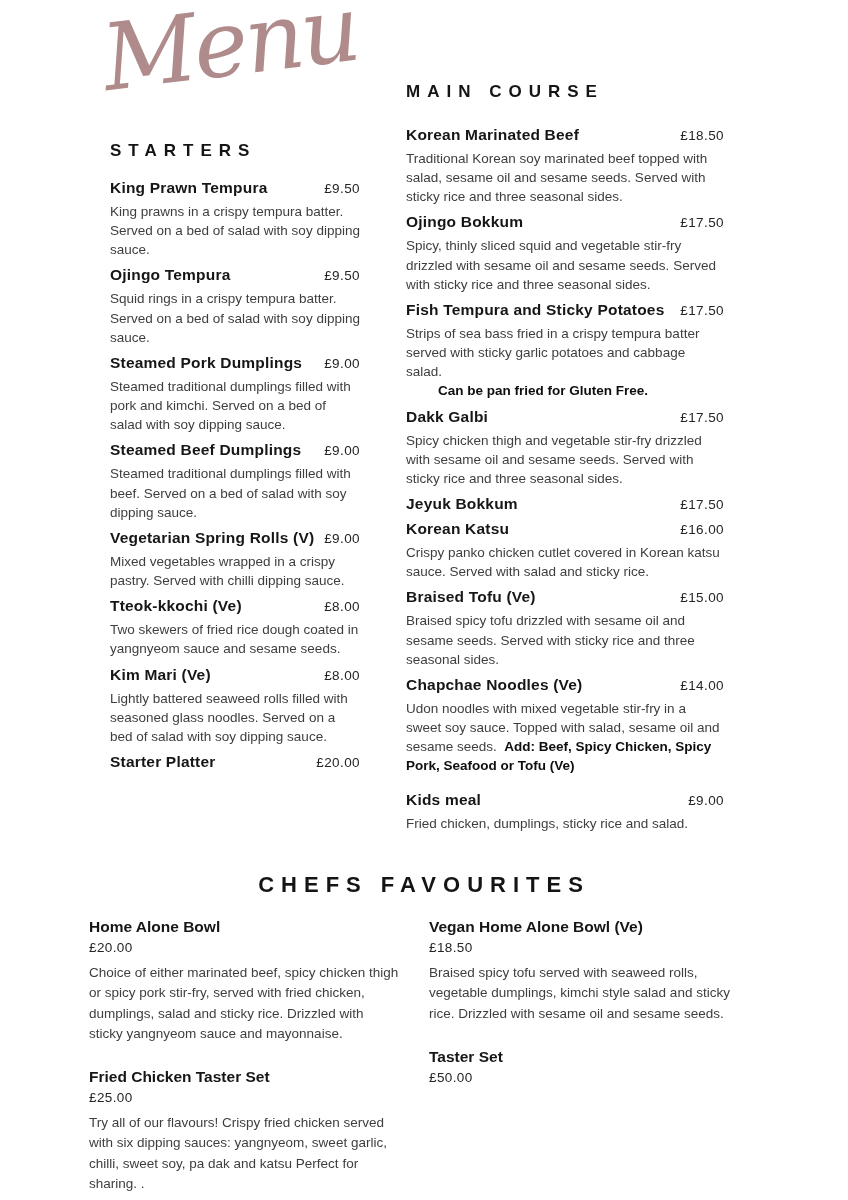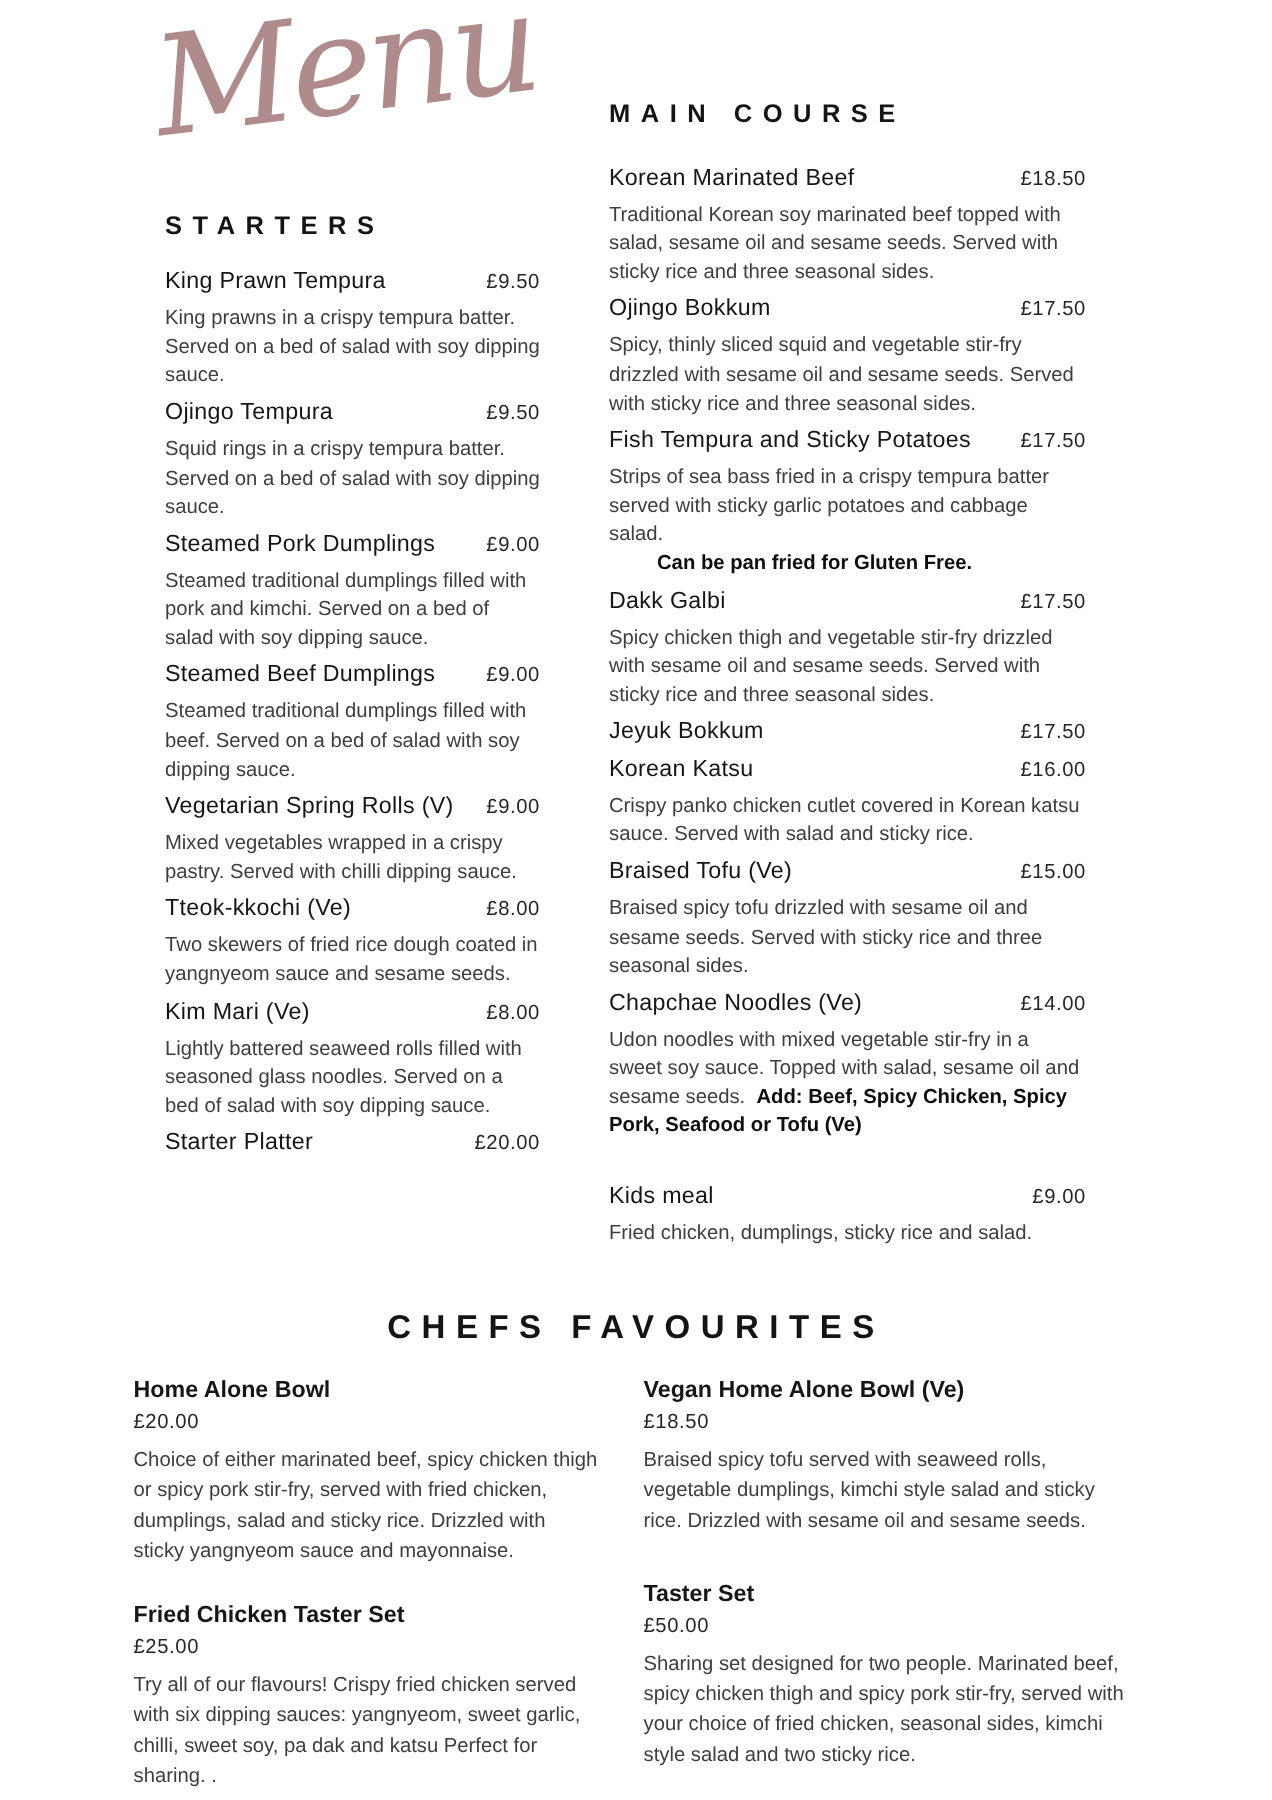"MAIN COURSE" .col-right { top: 66px -> 82px }
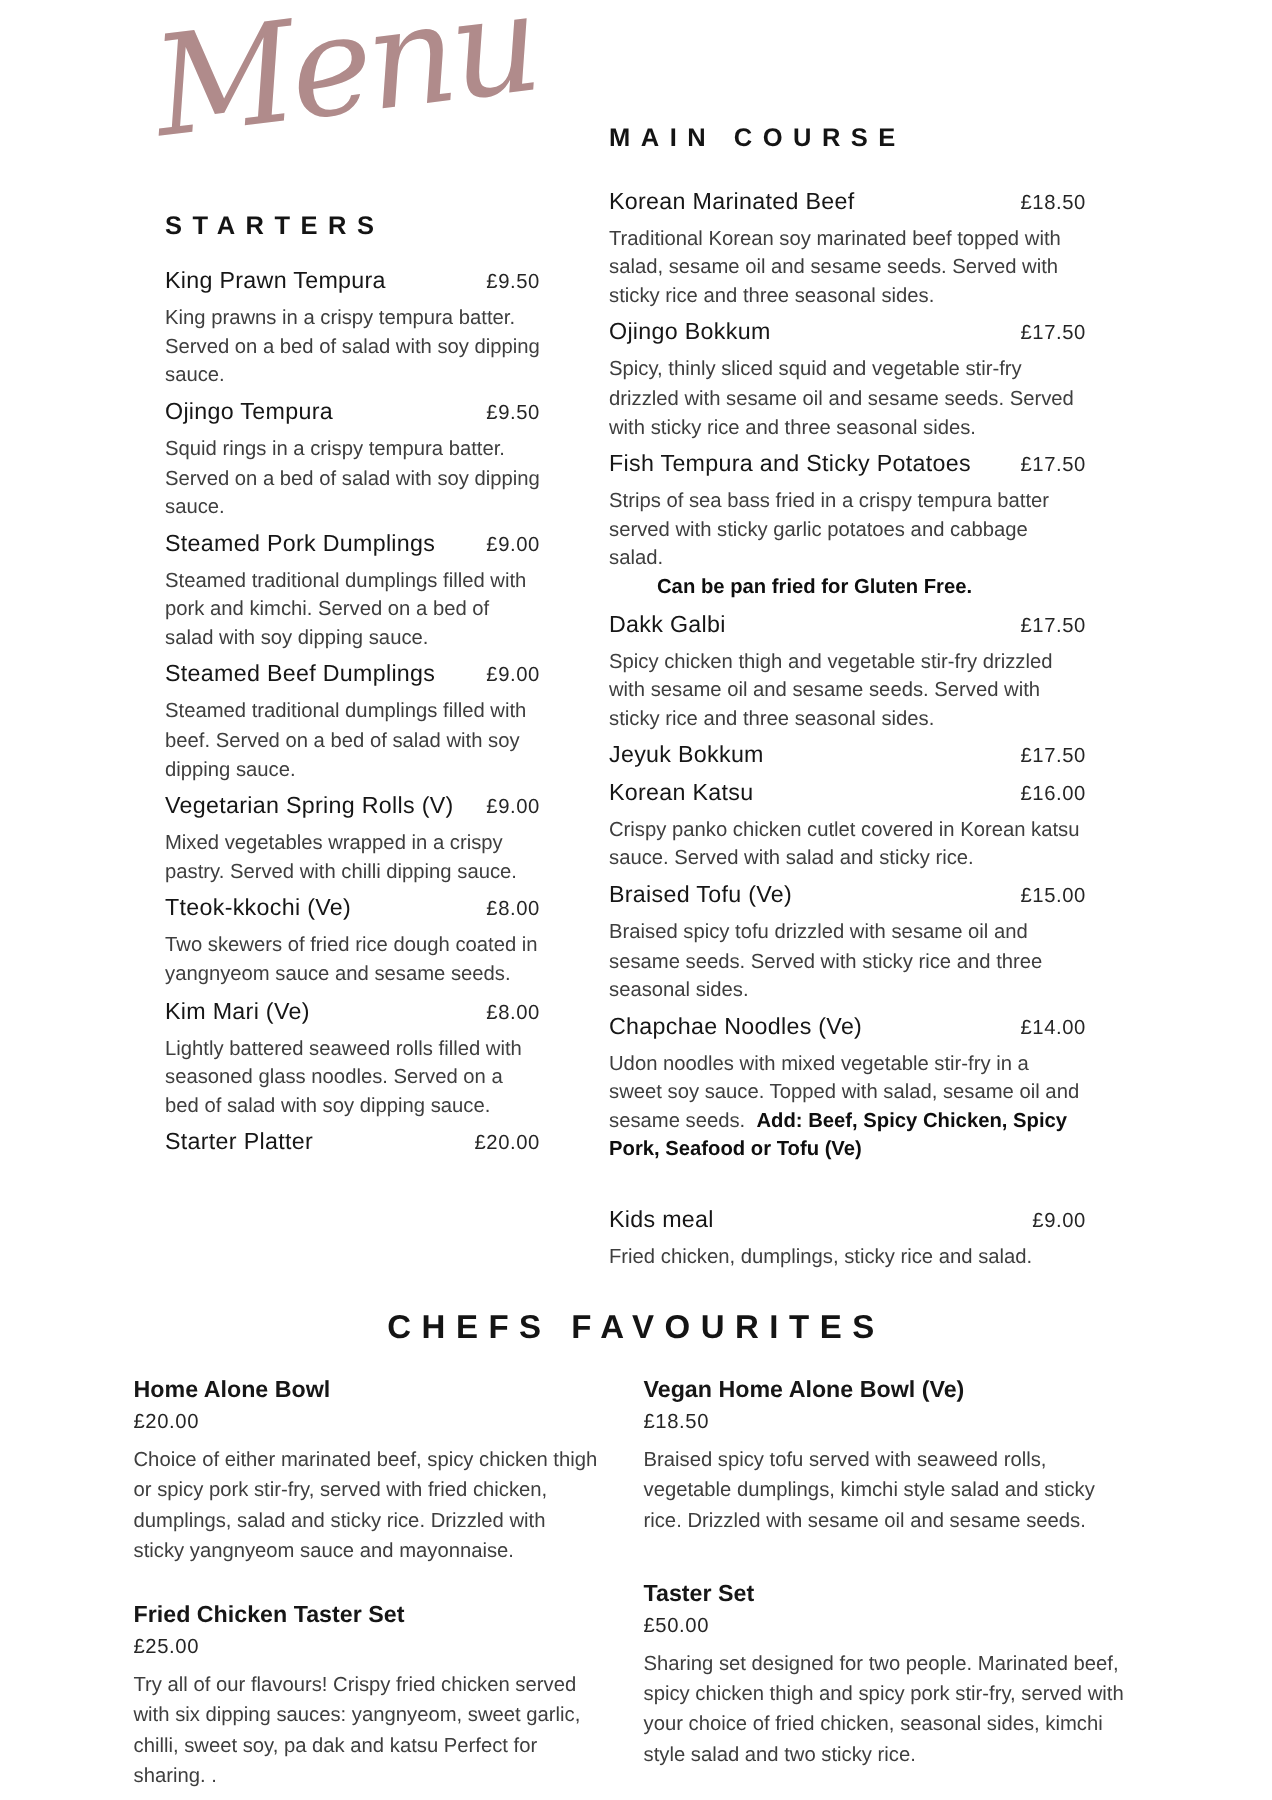"Korean Marinated Beef" .item-name { font-weight: 400 -> 700 }
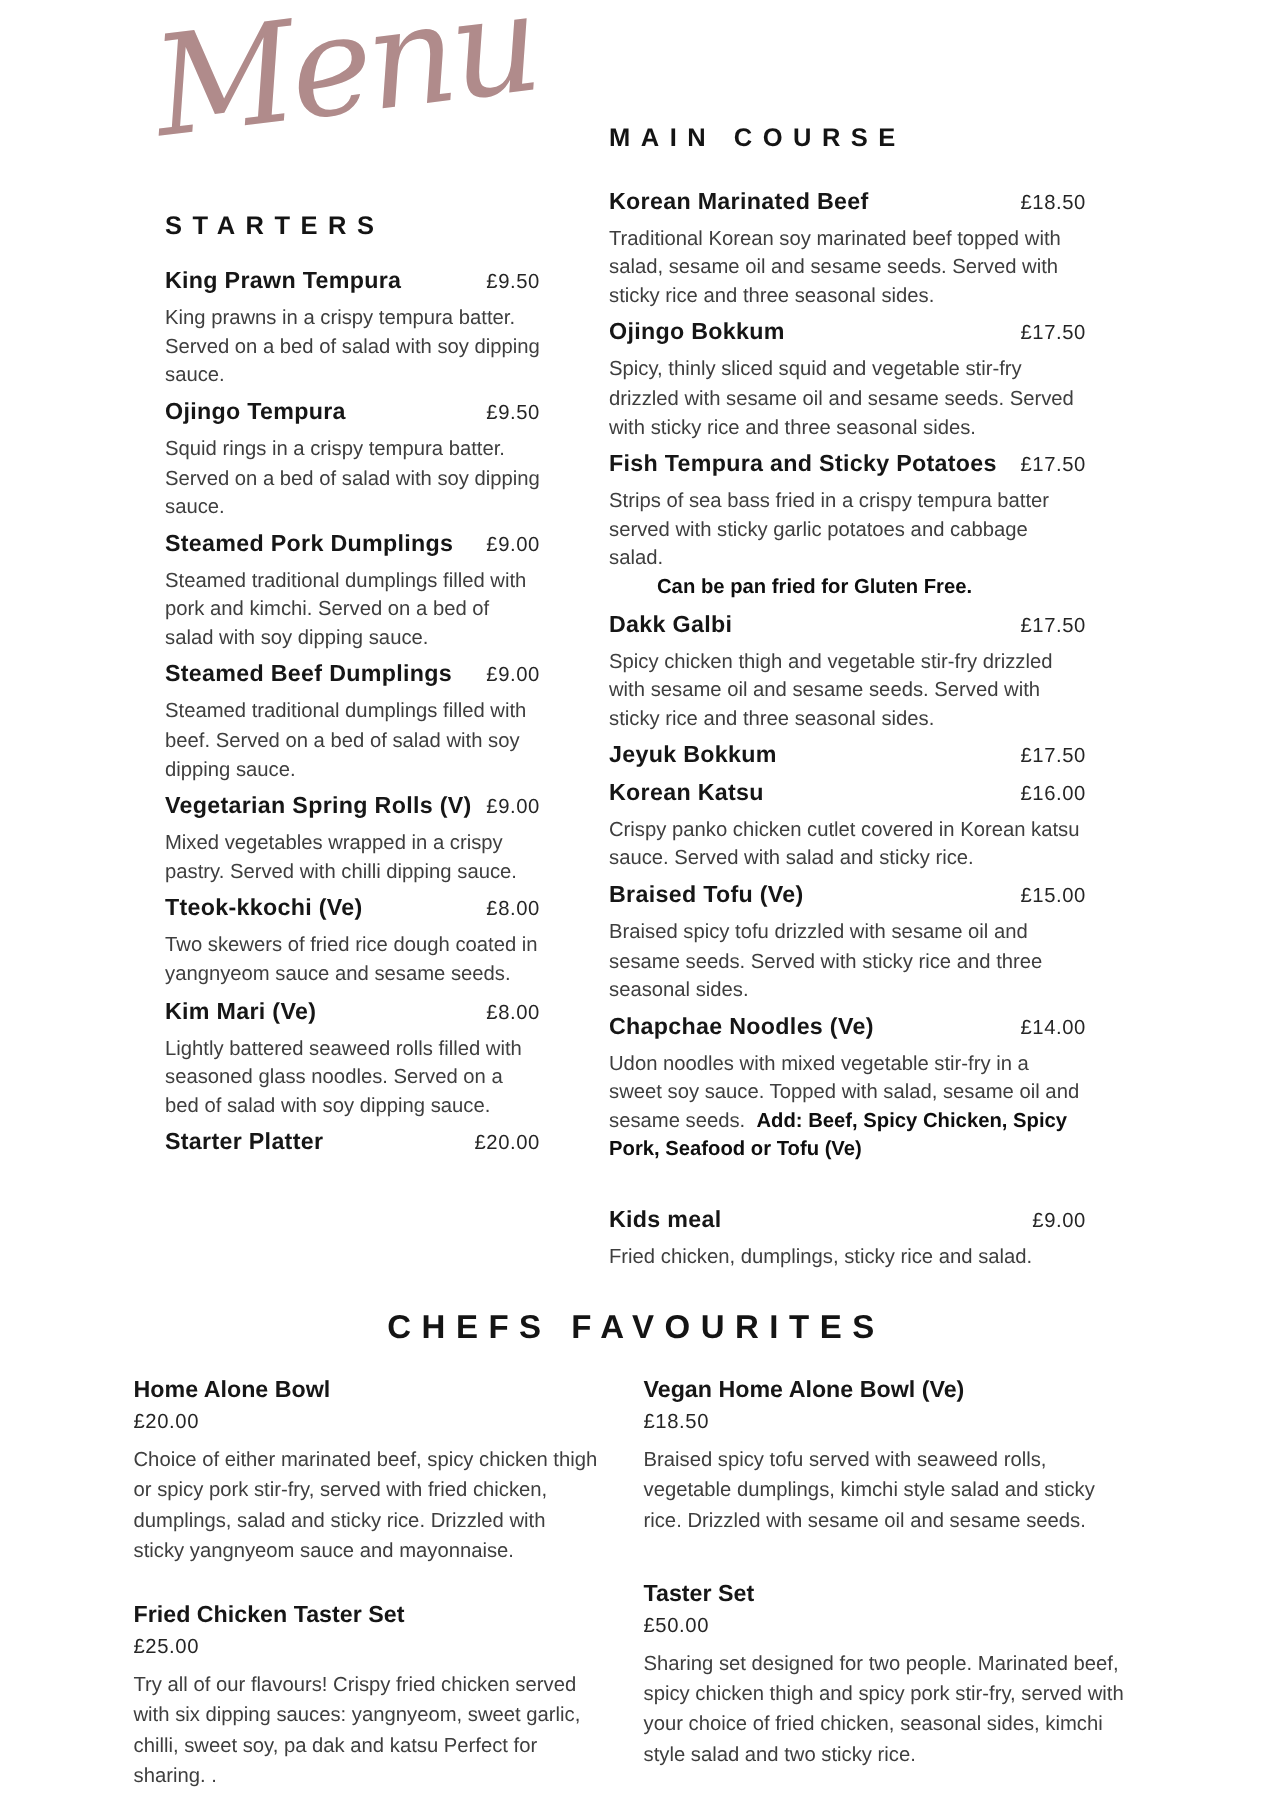"Kids meal" .gap-top { margin-top: 30px -> 16px }
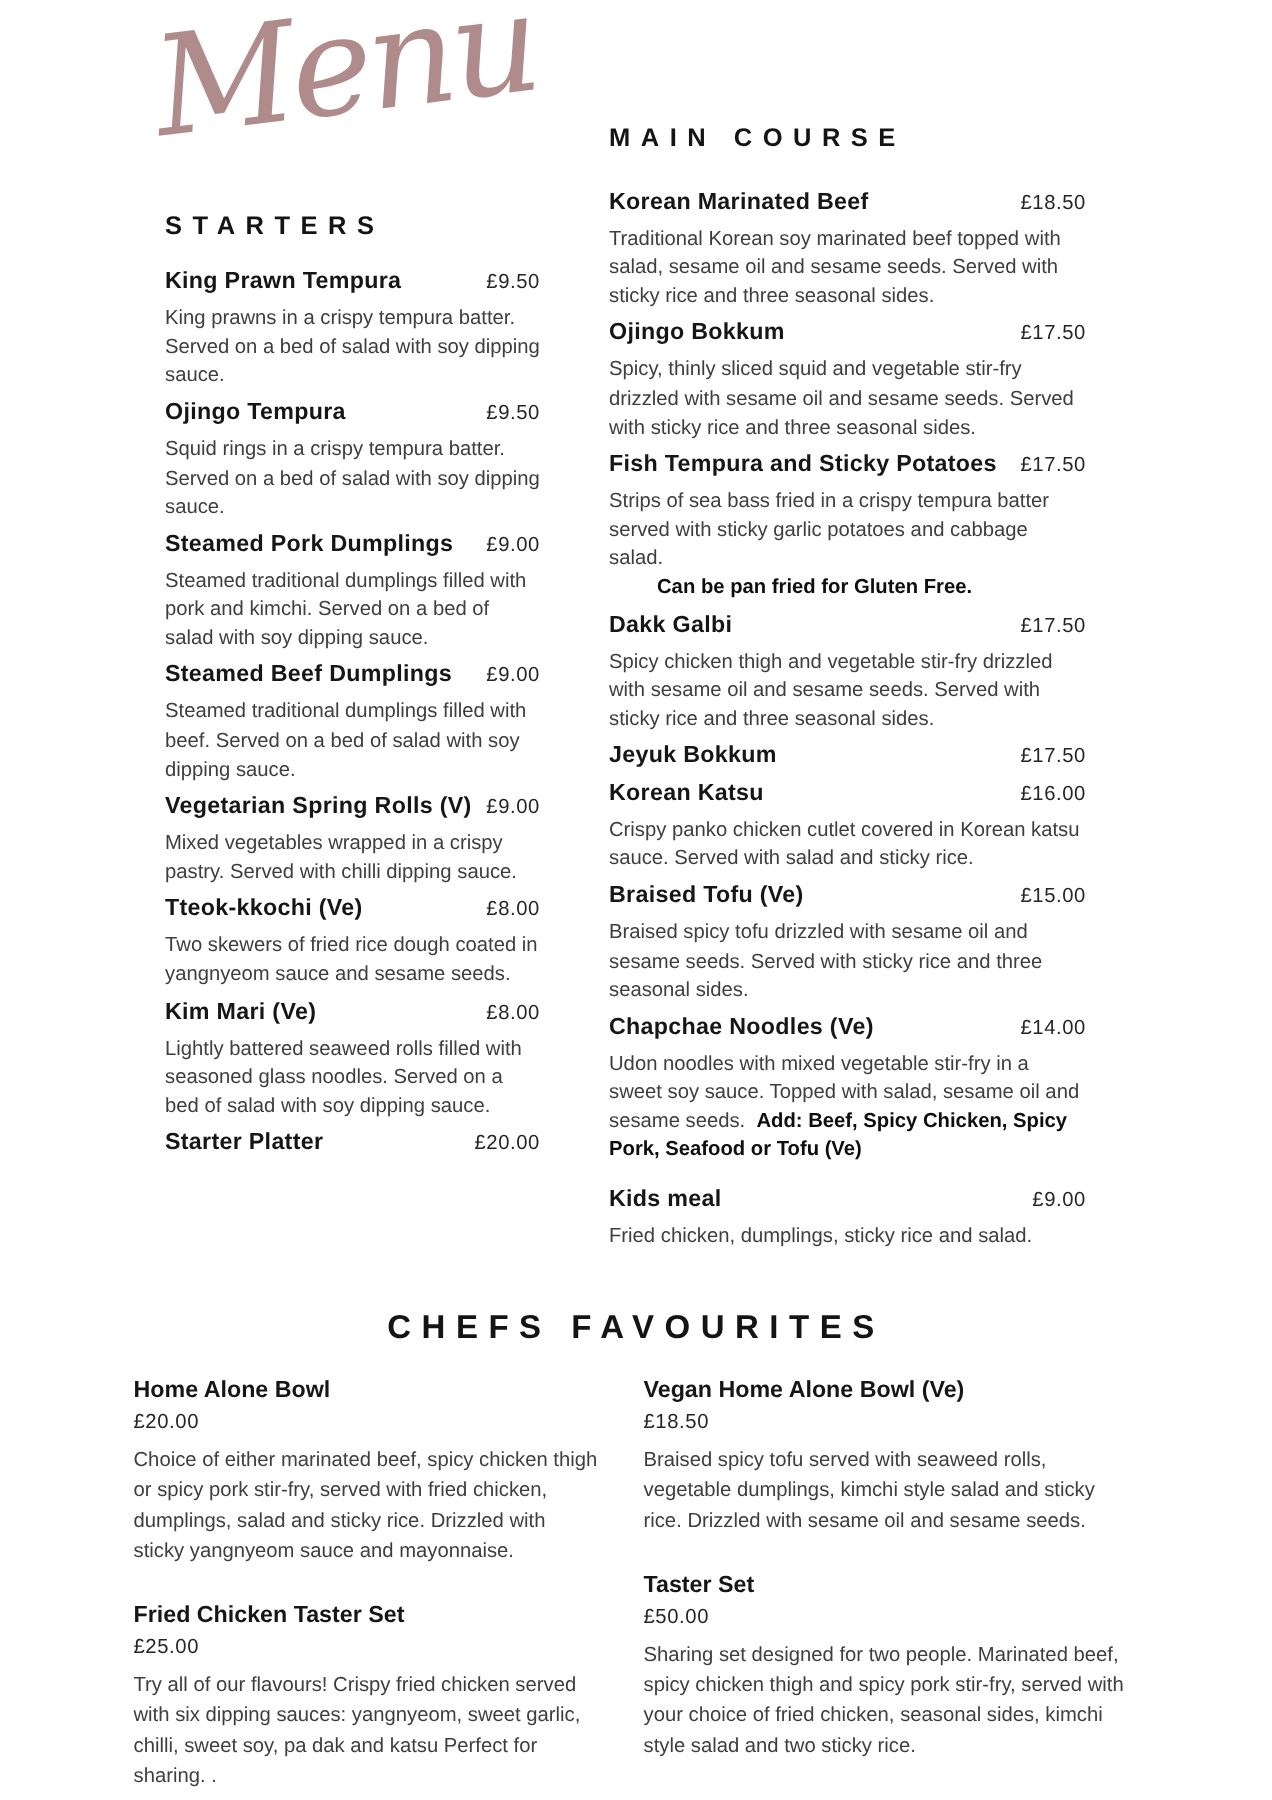"Sharing set designed for two" p.chef-desc { html: <p>Sharing set designed for two people. Marinated beef, spicy chicken thigh and spicy pork stir-fry, served with your choice of fried chicken, seasonal sides, kimchi style salad and two sticky rice.</p> -> none }
